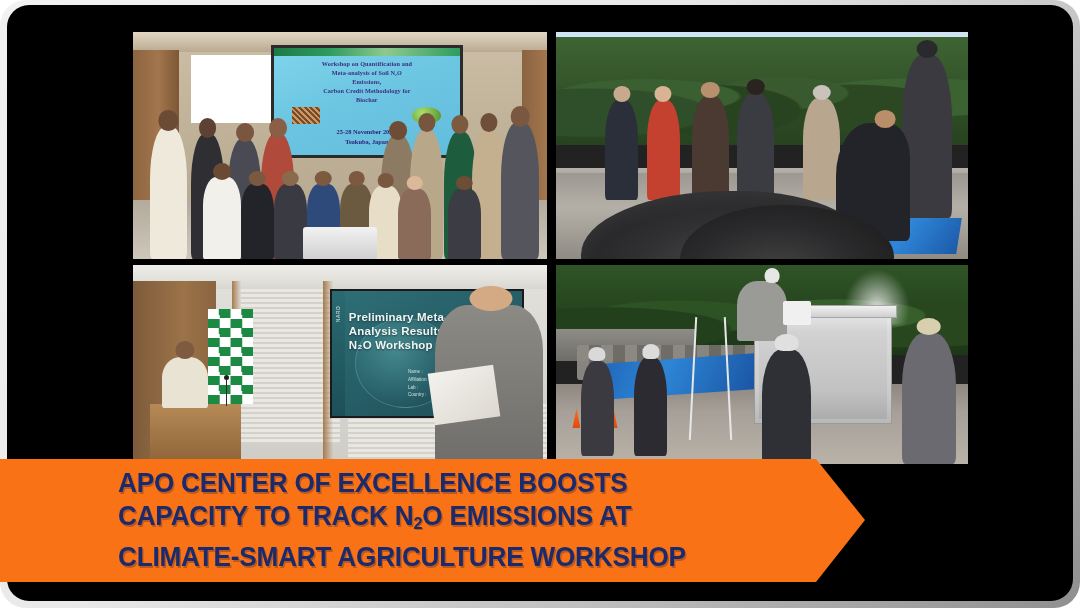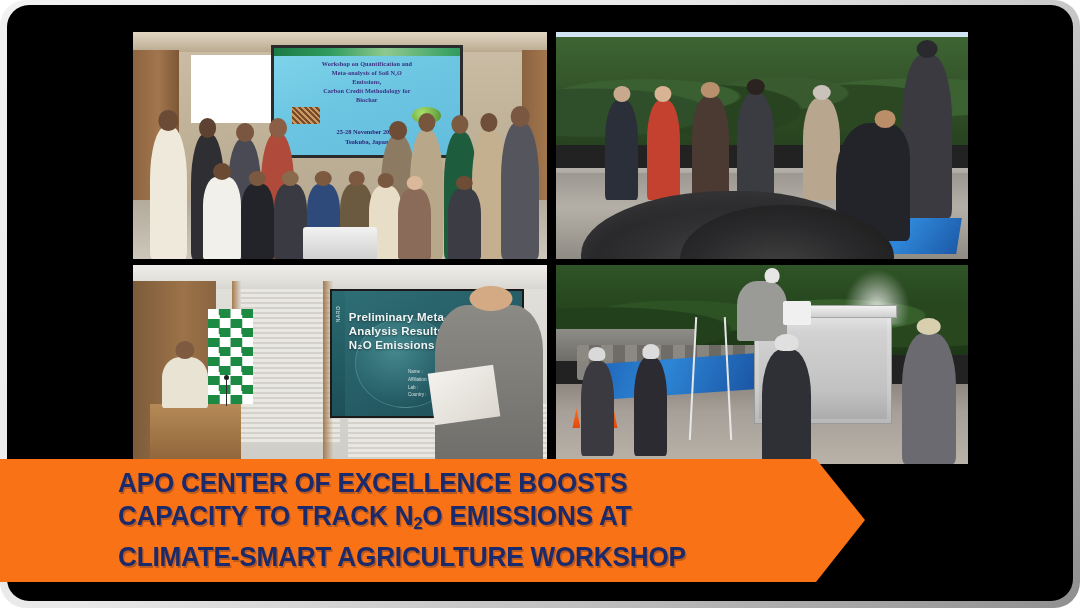"N₂O Emissions" span { text: Emissions -> Workshop }
